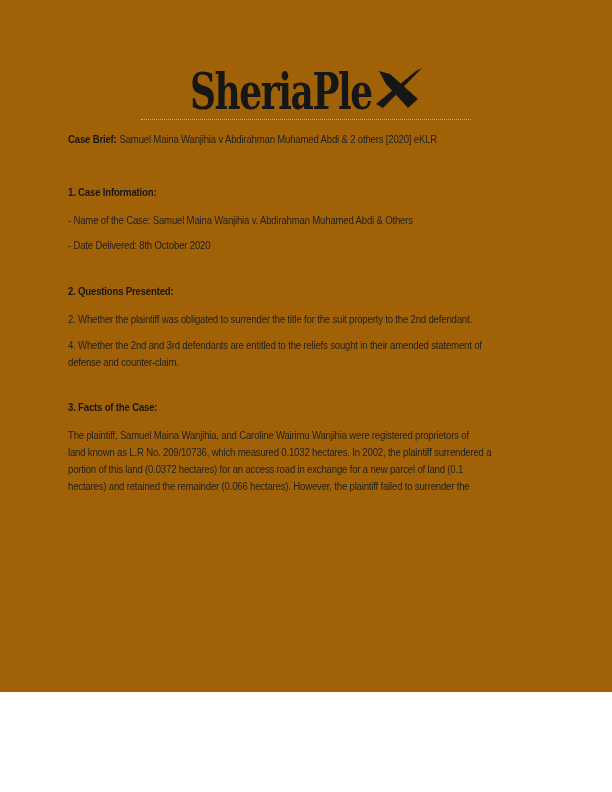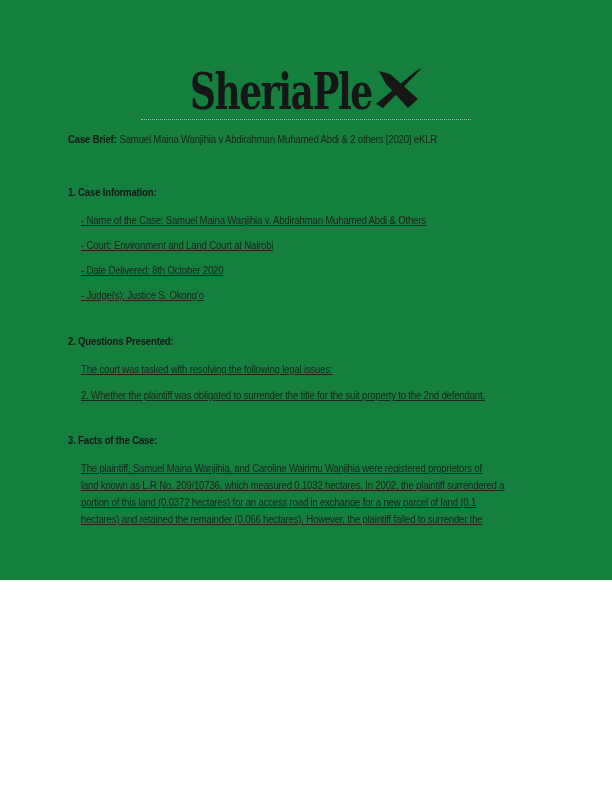"SheriaPle" .page { background: #15803d -> #a16207; height: 580px -> 692px }
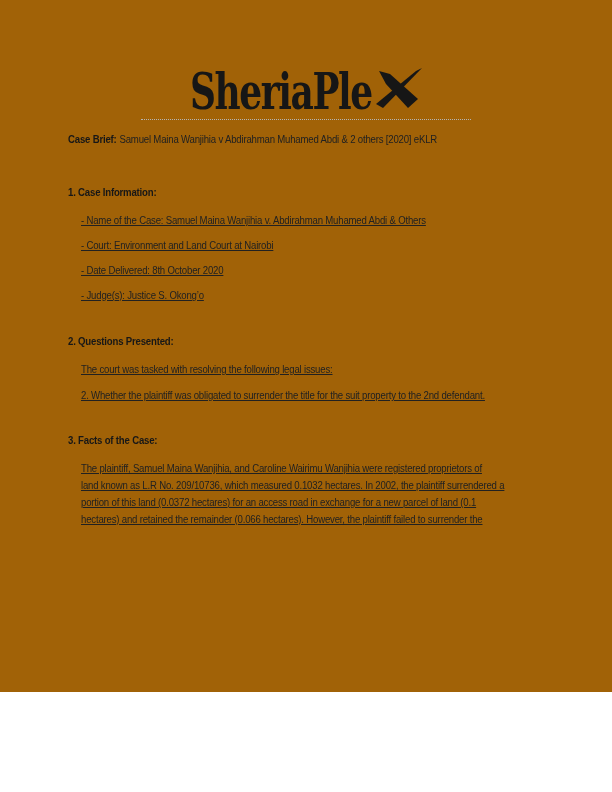"- Name of the Case:" .para { margin: 0 0 9px 13px -> 0 0 9px 0; text-decoration: underline -> none }
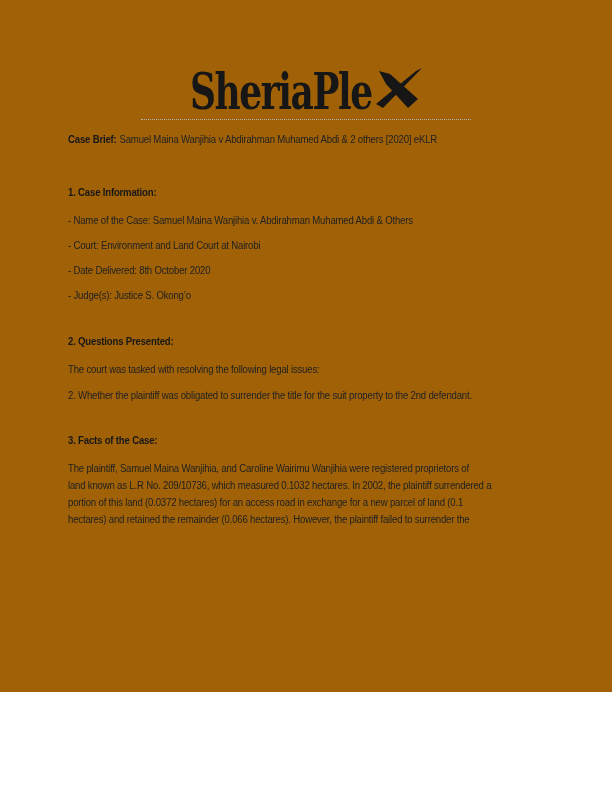"- Court: Environment and Land" div.para { html: <div> <div>- Court: Environment and Land Court at Nairobi</div> </div> -> none }
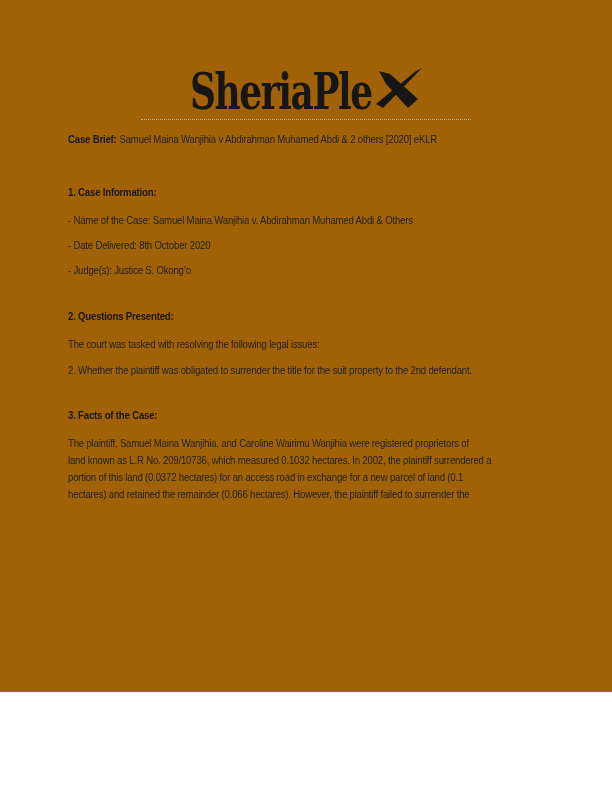"- Judge(s): Justice S. Okong’o" div.para { html: <div> <div>- Judge(s): Justice S. Okong’o</div> </div> -> none }
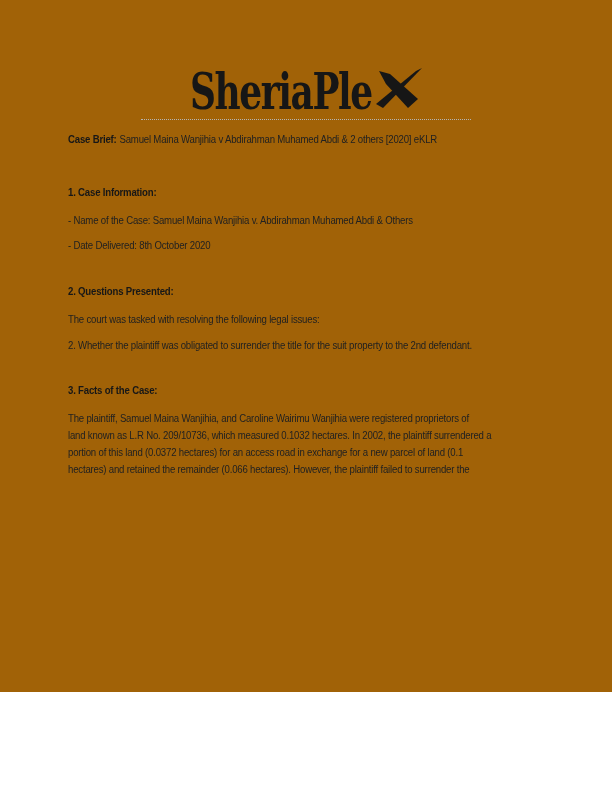"The court was tasked with" div.para { html: <div> <div>The court was tasked with resolving the following legal issues:</div> </div> -> none }
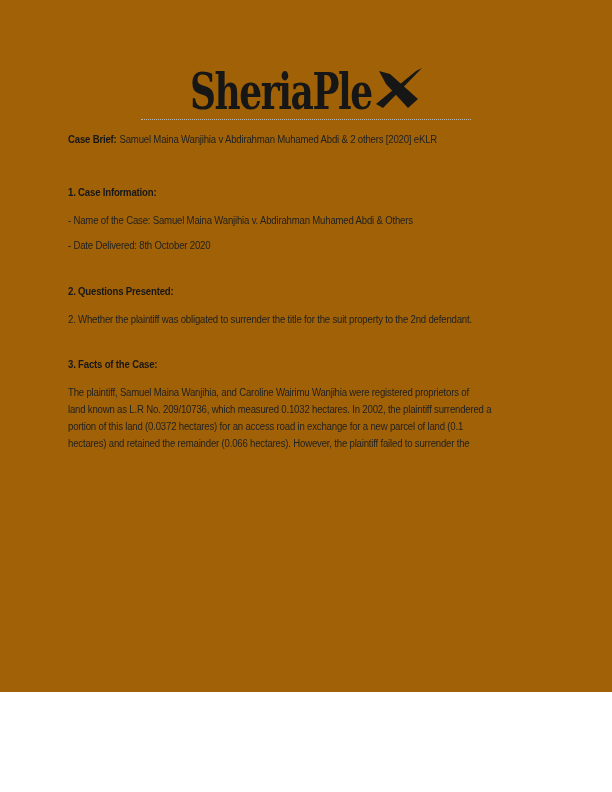"4. Whether the 2nd and" div.para { html: none -> <div> <div>4. Whether the 2nd and 3rd defendants are entitled to the reliefs sought in their amended statement of</div> <div>defense and counter-claim.</div> </div> }
